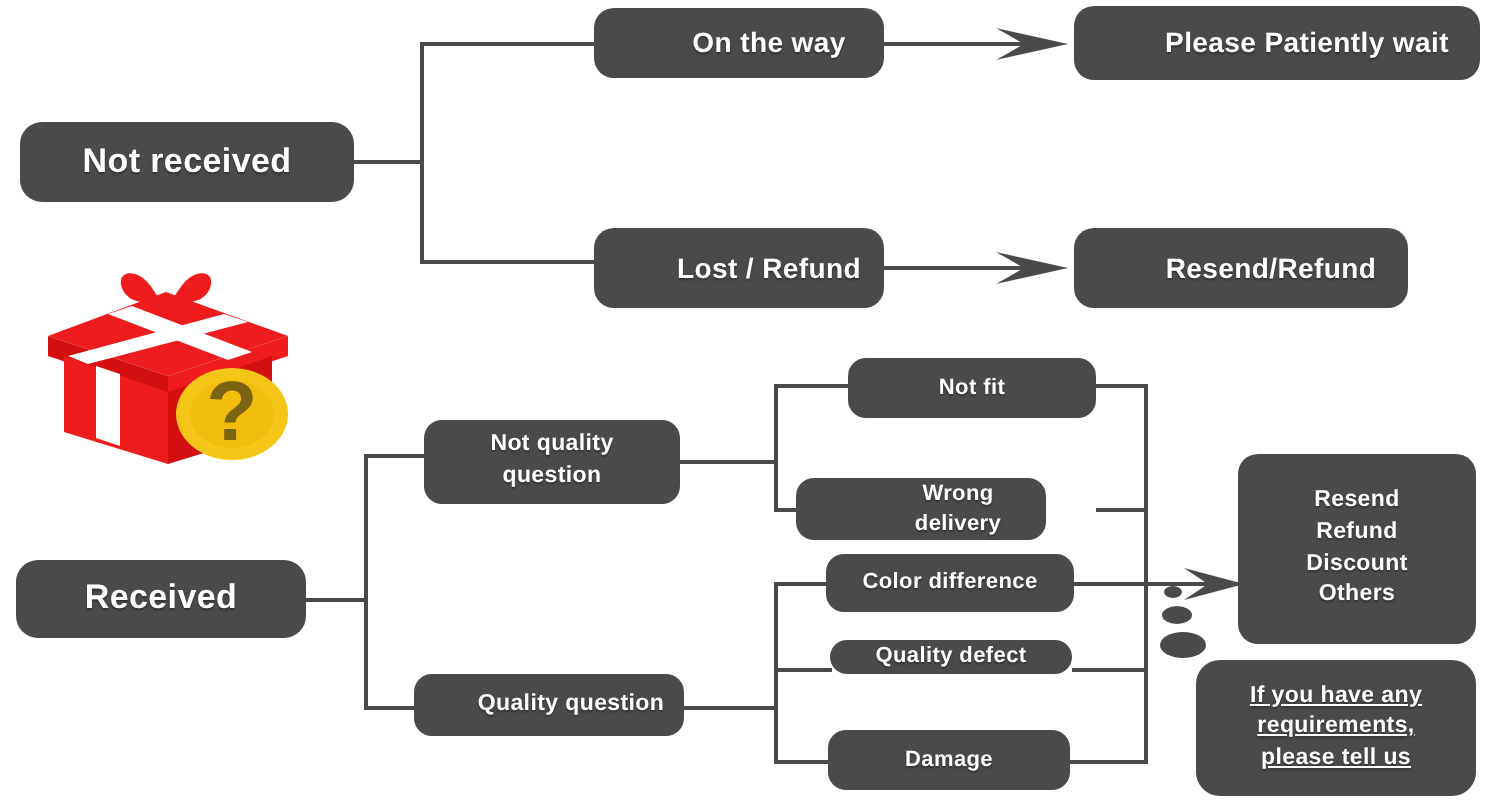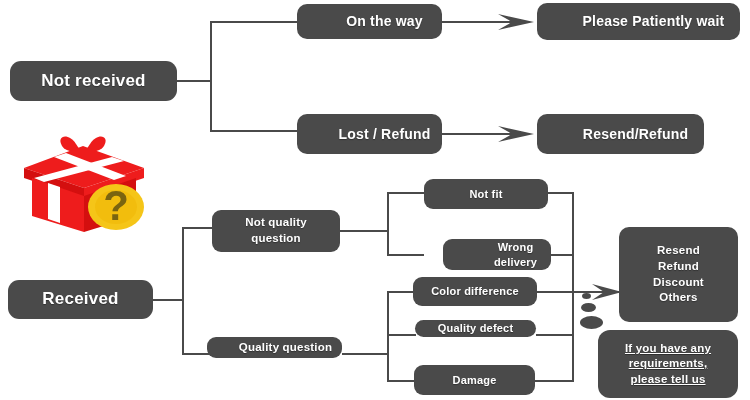"Wrong delivery" div.node { left: 443px -> 398px; width: 108px -> 125px }
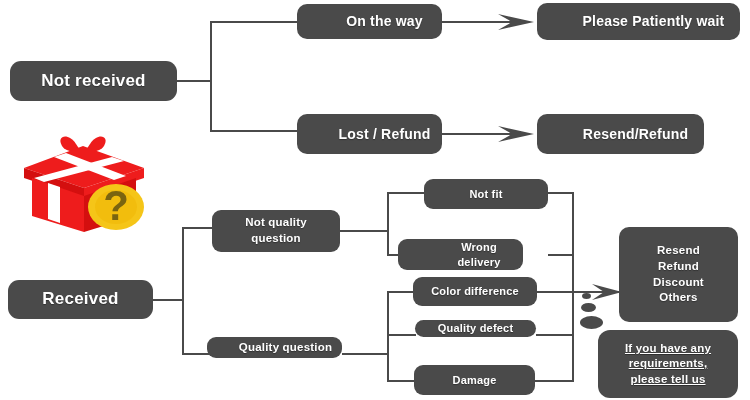"Quality question" div.node { height: 21px -> 31px }
